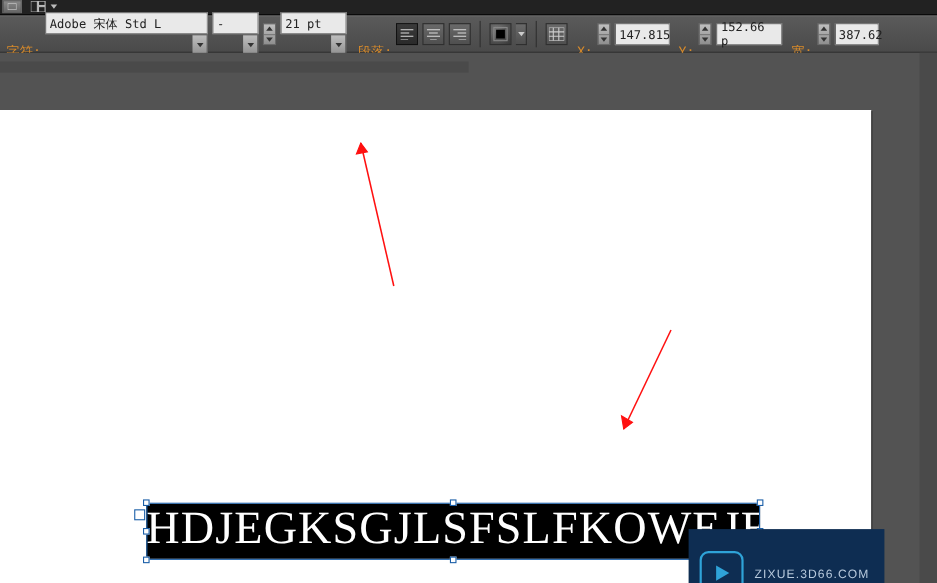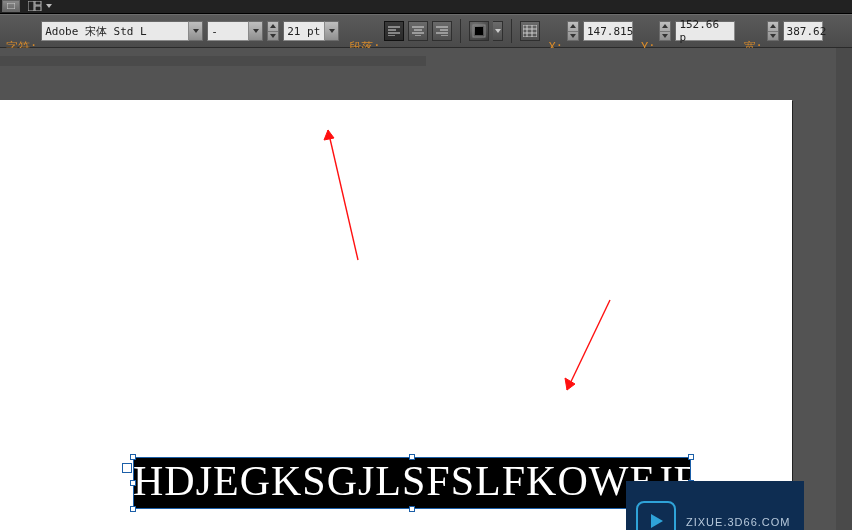"Adobe 宋体 Std L" .combo { align-items: flex-start -> flex-end; flex-direction: none -> column }
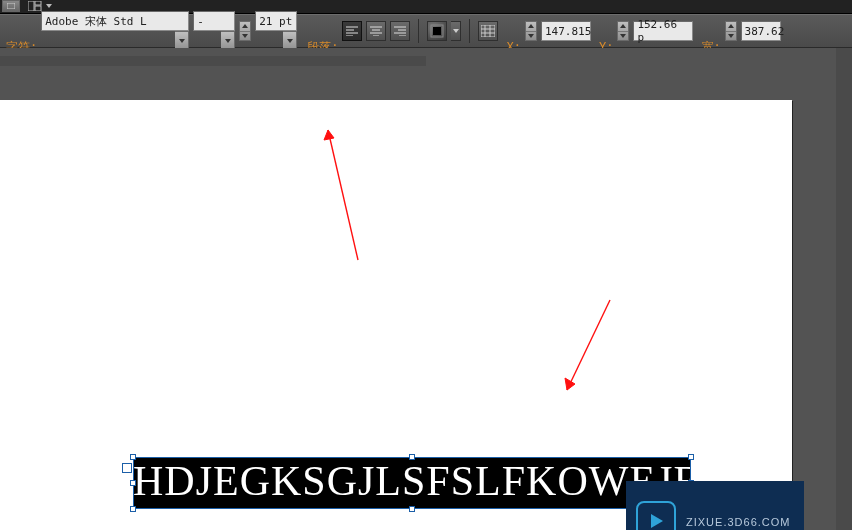"21 pt" div.field { width: 42px -> 60px }
